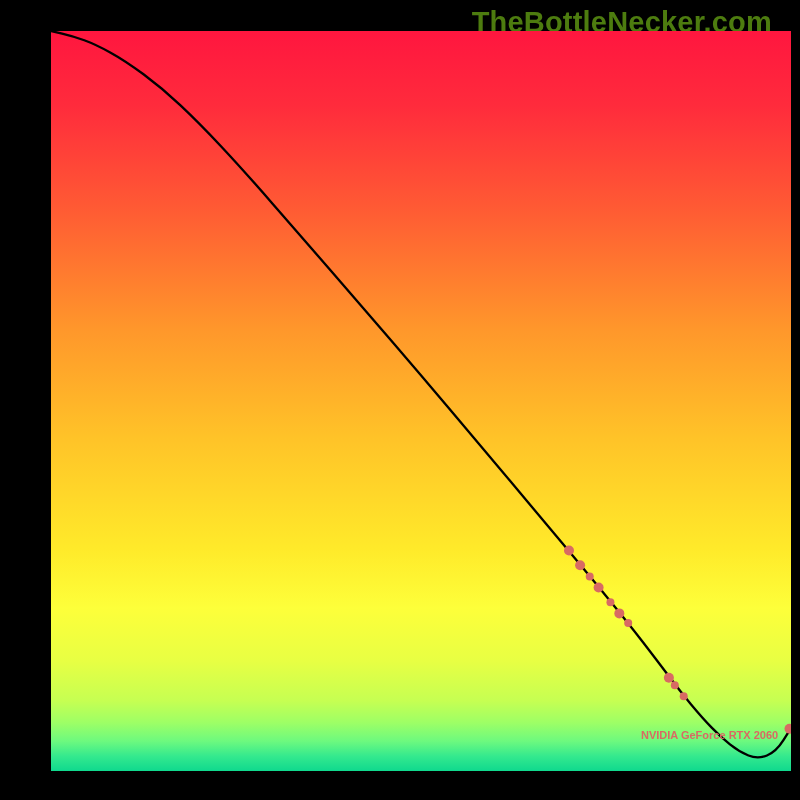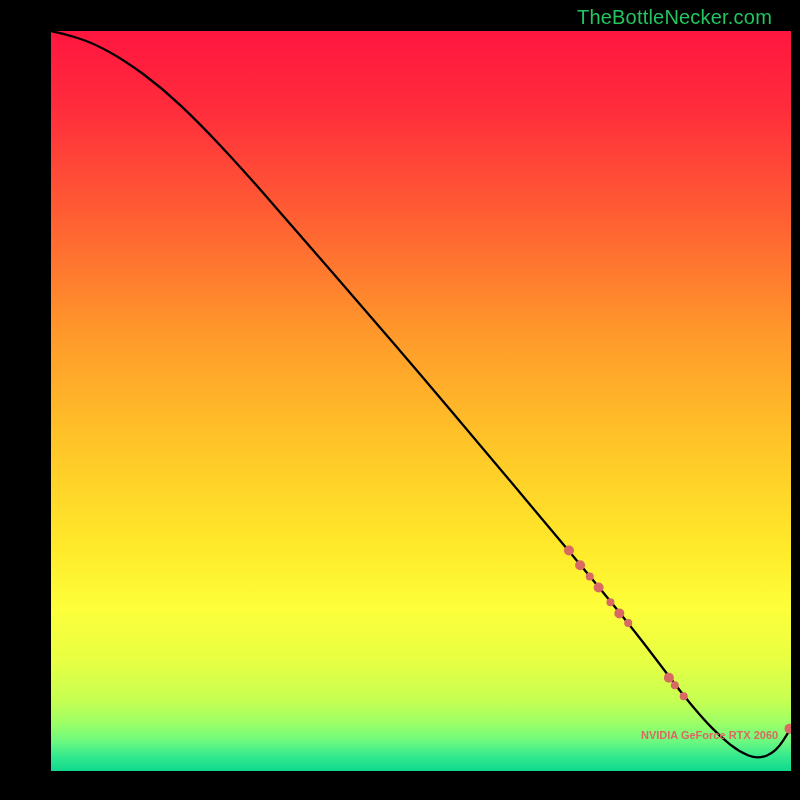"TheBottleNecker.com" .watermark { color: #22c55e -> #4d7c0f; font-size: 20px -> 29px; font-weight: 400 -> 700 }
